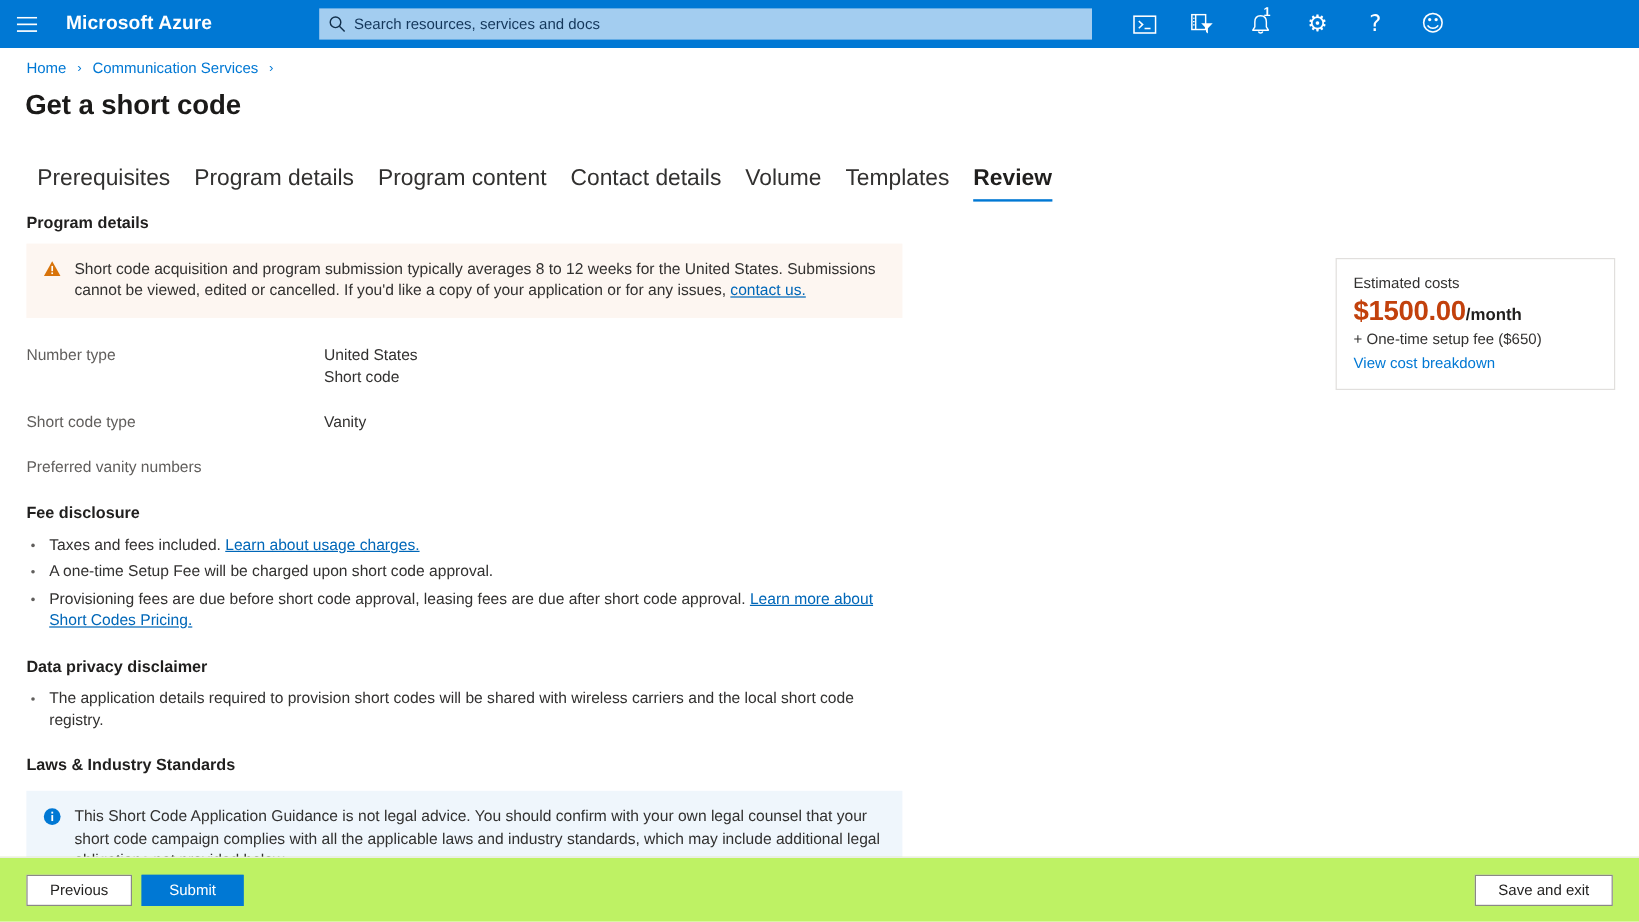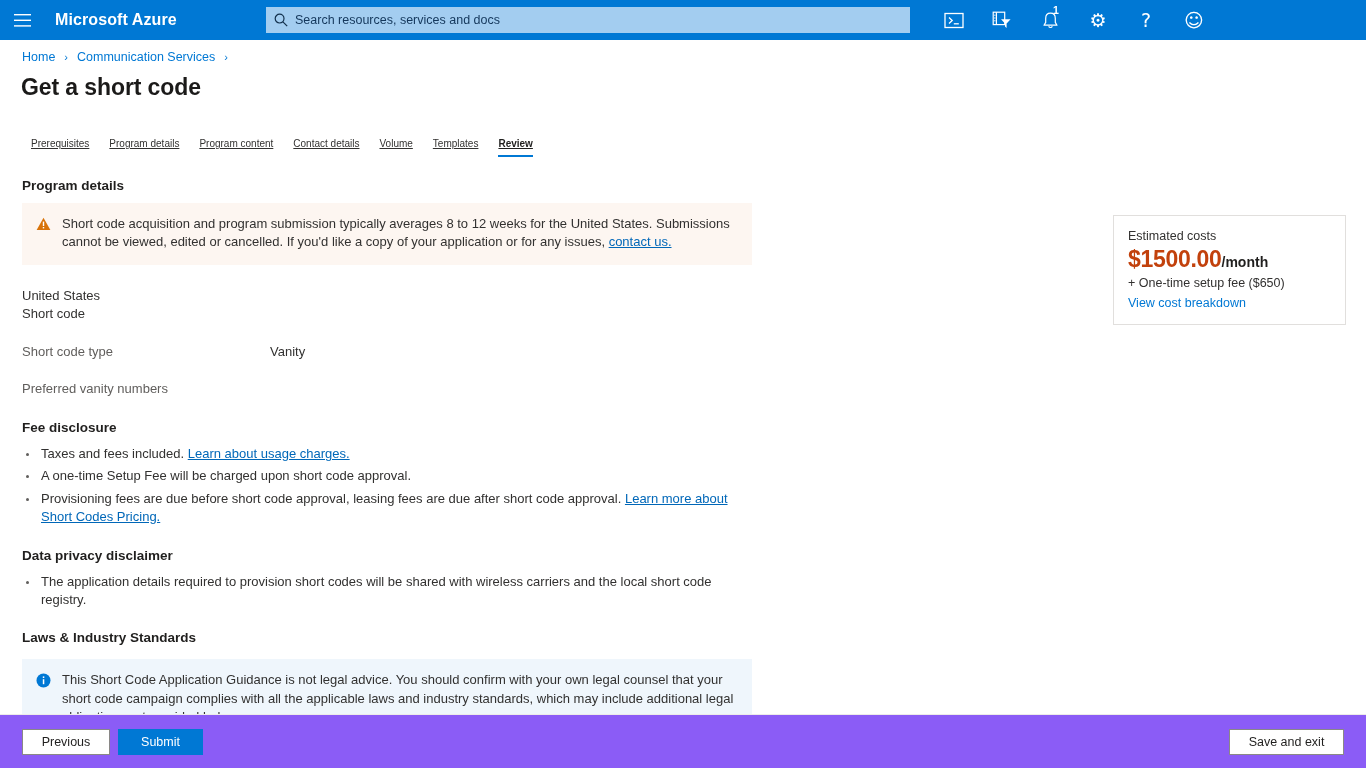"Prerequisites" .tab { font-size: 10px -> 19px; text-decoration: underline -> none }
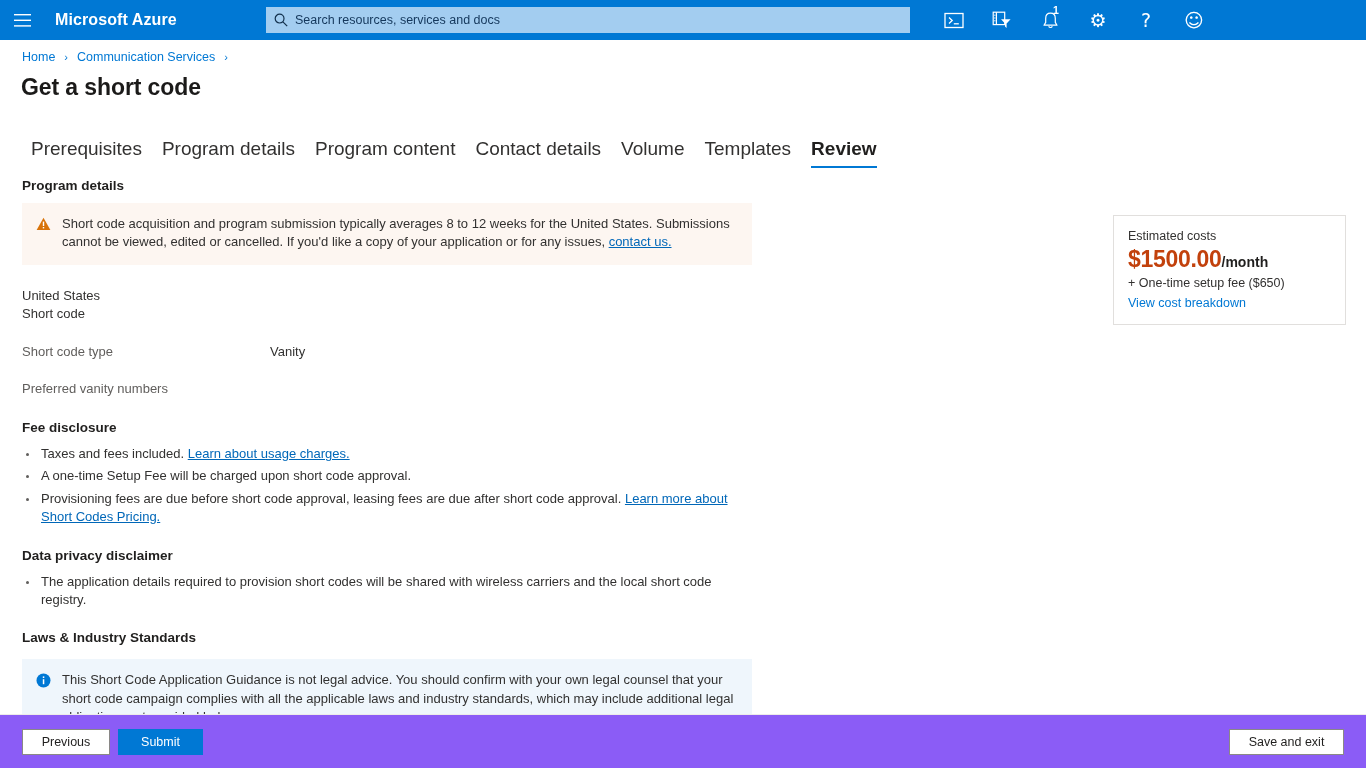"Number type" div.dlabel { html: none -> <div>Number type</div> }
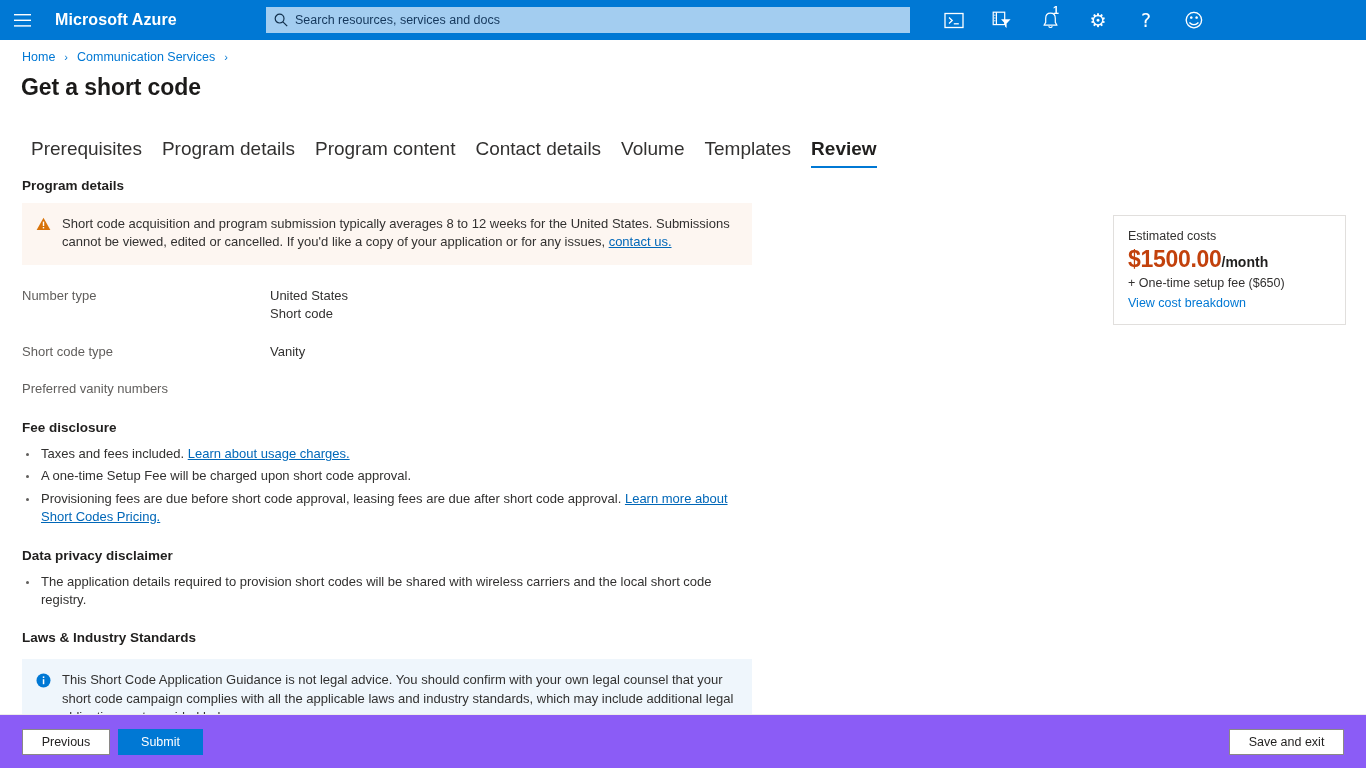"Previous" .footer { background: #8b5cf6 -> #bef264 }
